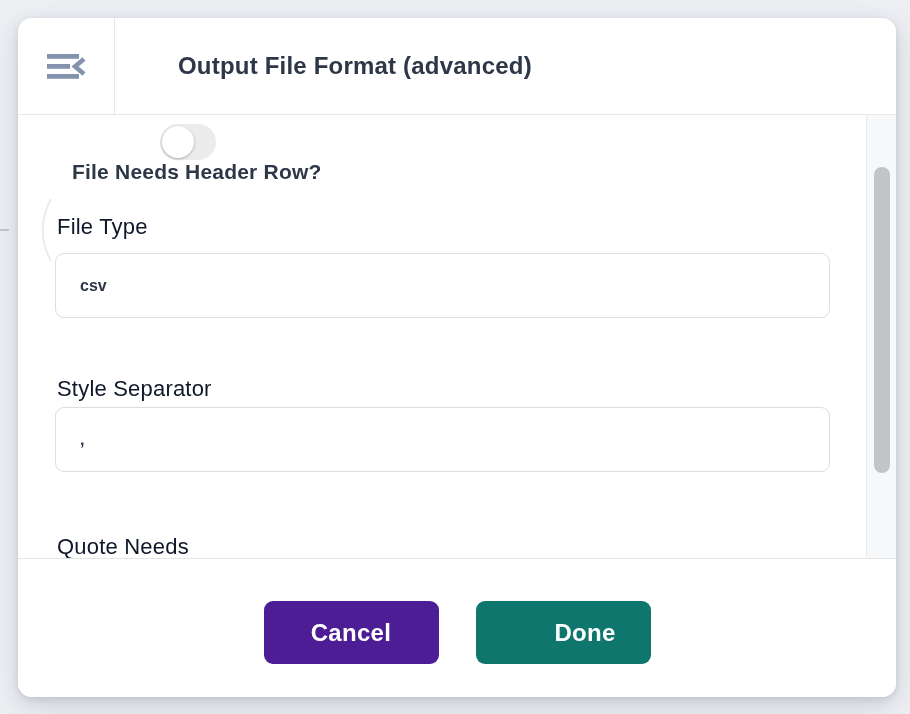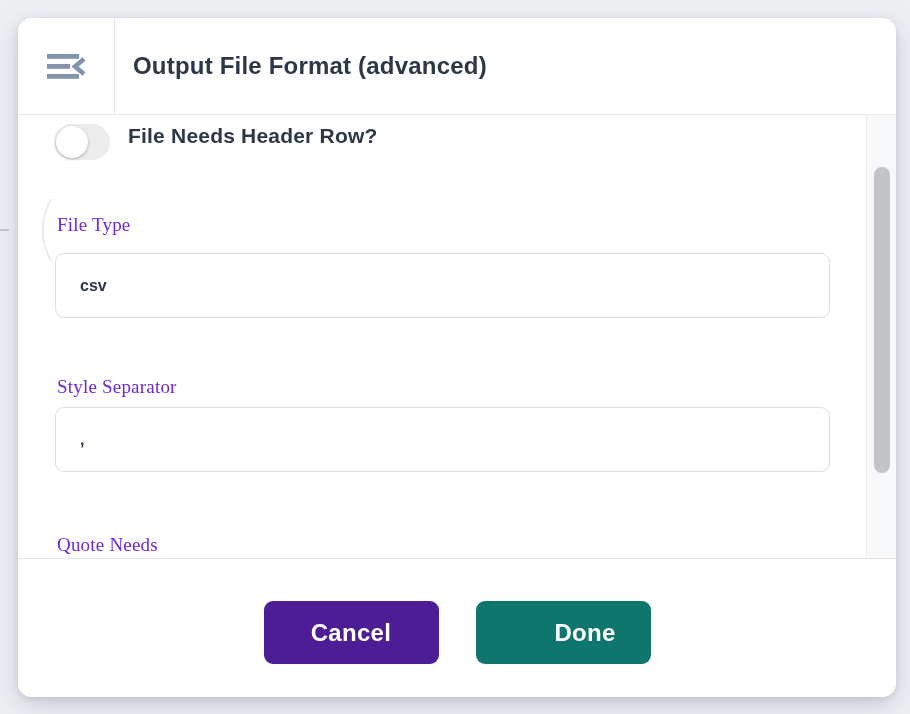"Output File Format (advanced)" .header { gap: none -> 45px }
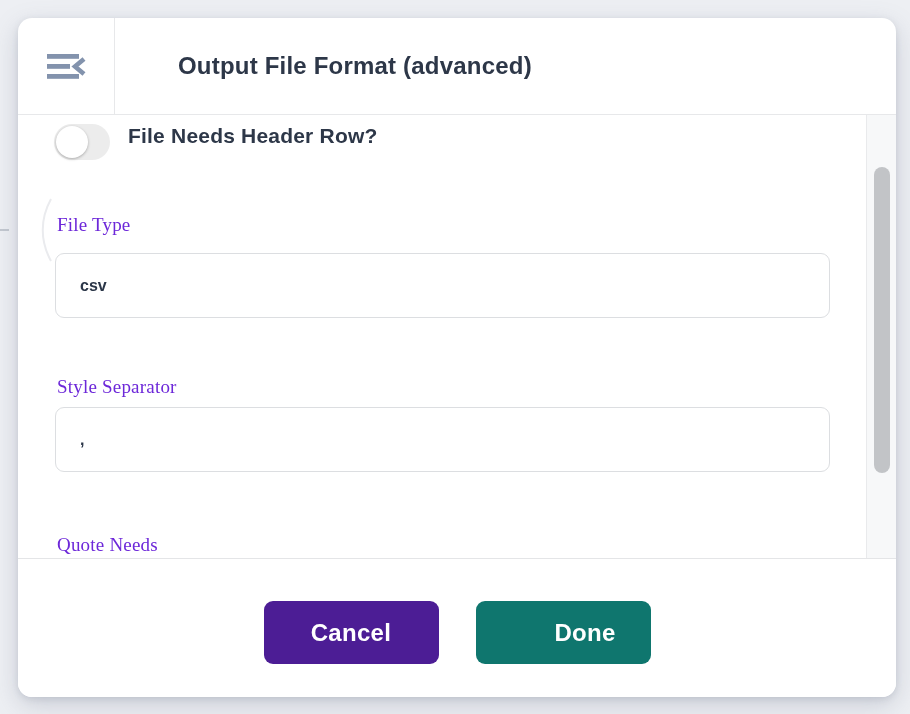"File Needs Header Row?" .toggle-row { align-items: flex-start -> center; flex-direction: none -> column }
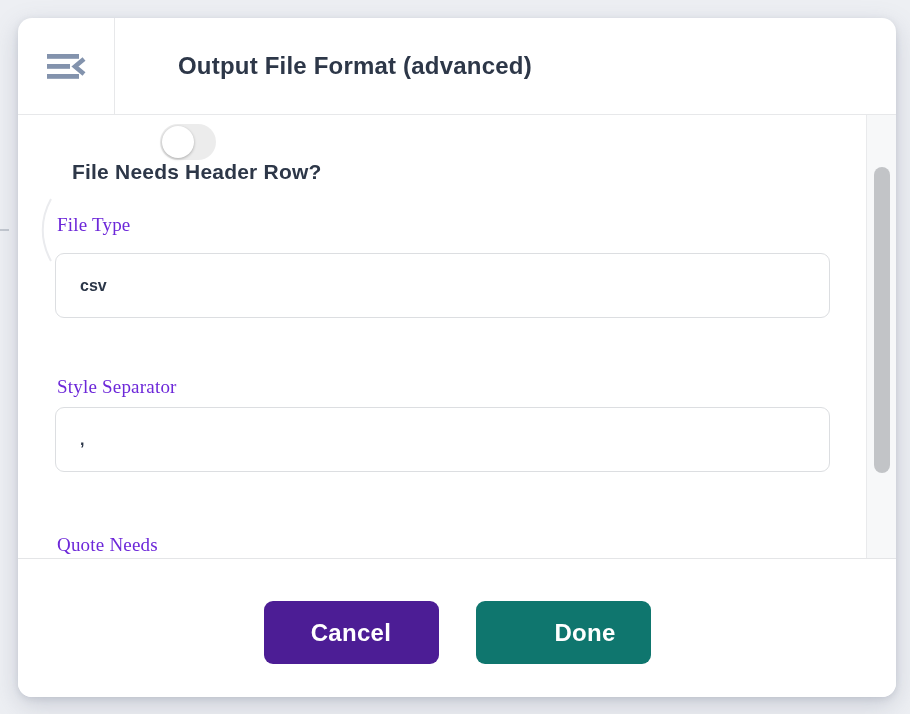"File Type" .field-label { color: #6d28d9 -> #0f172a; font-family: Liberation Serif, serif -> none; font-size: 19px -> 22px }
